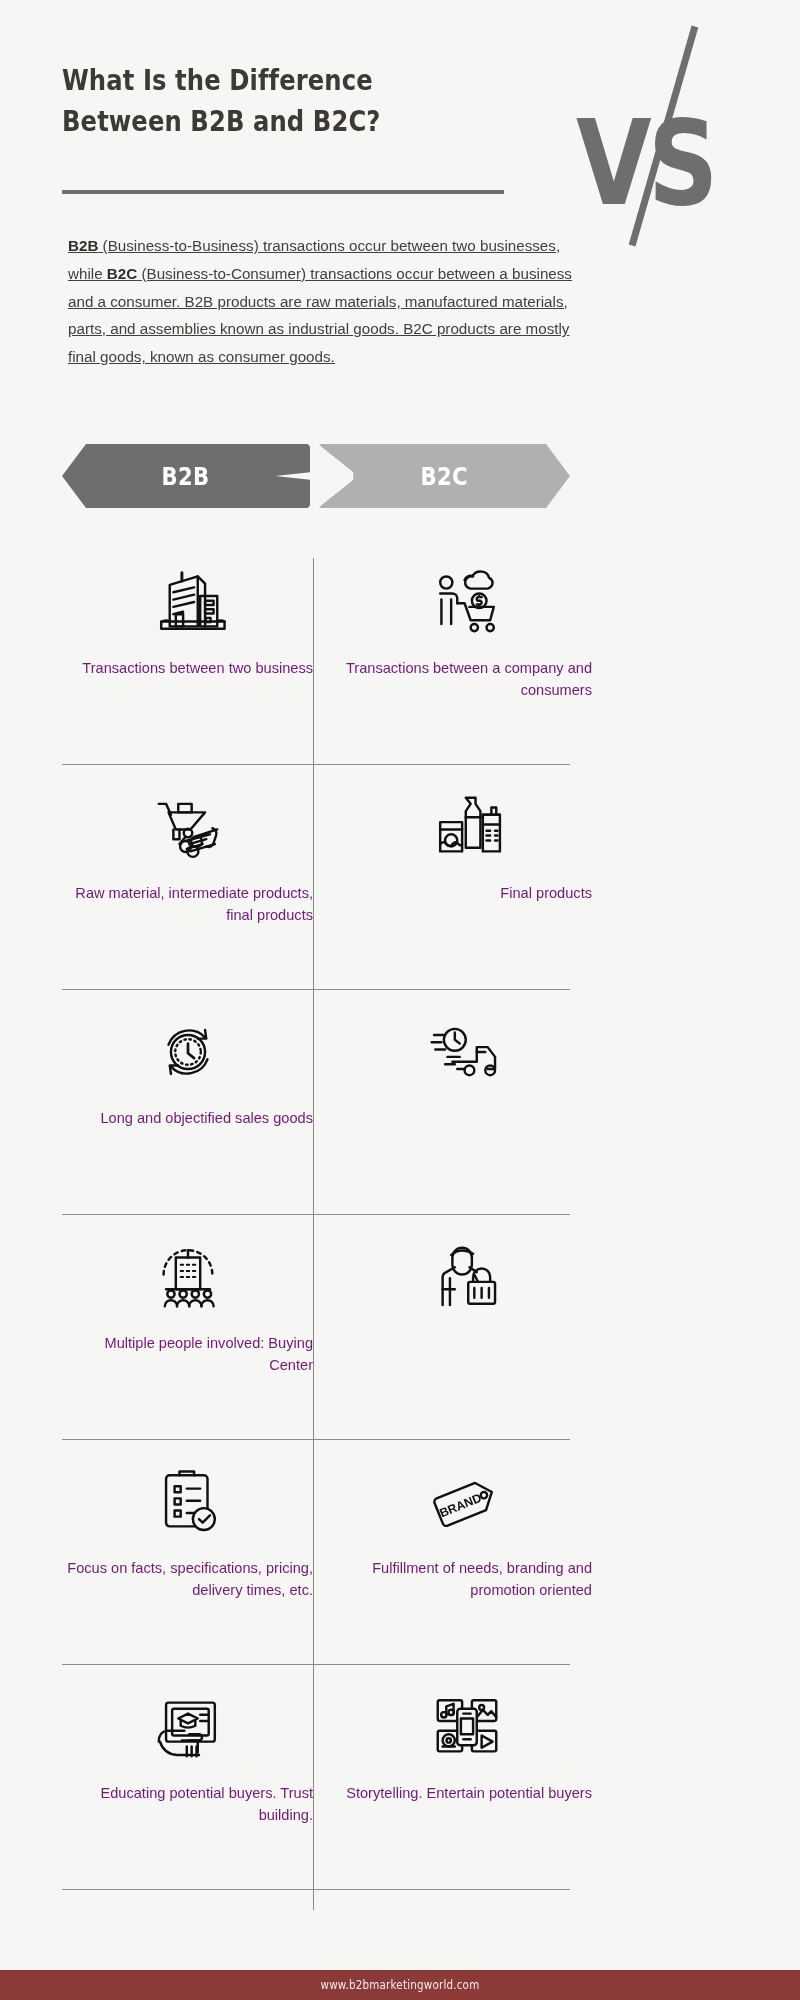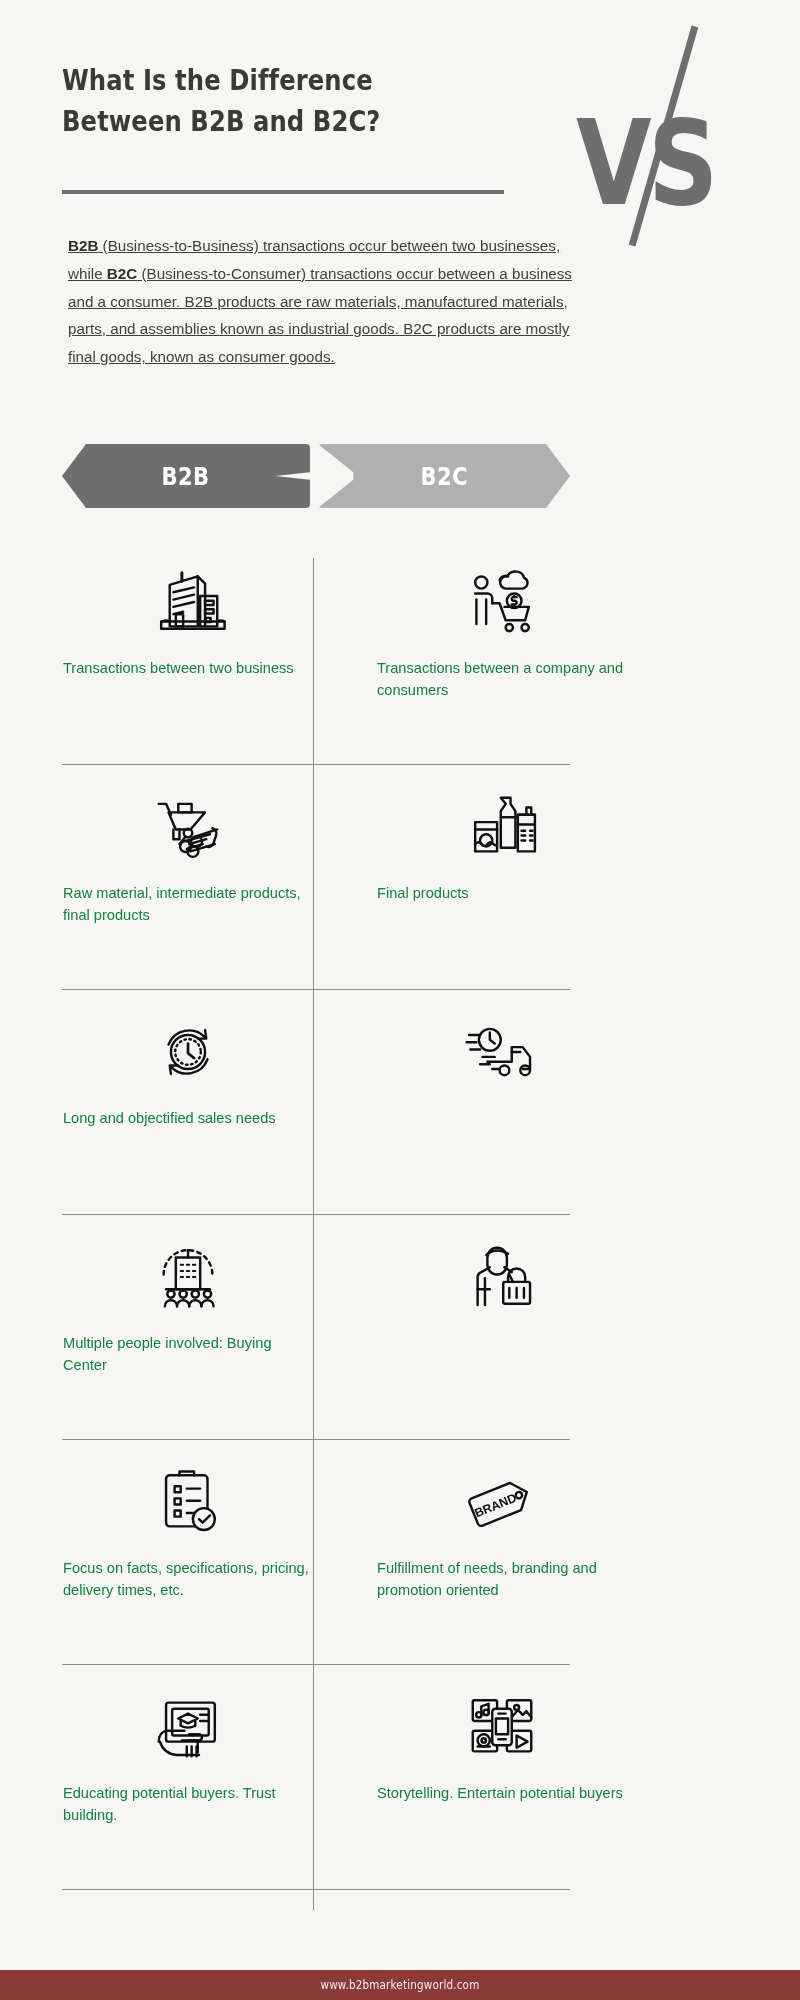"Transactions between two business" .cap { color: #15803d -> #701a75; text-align: left -> right }
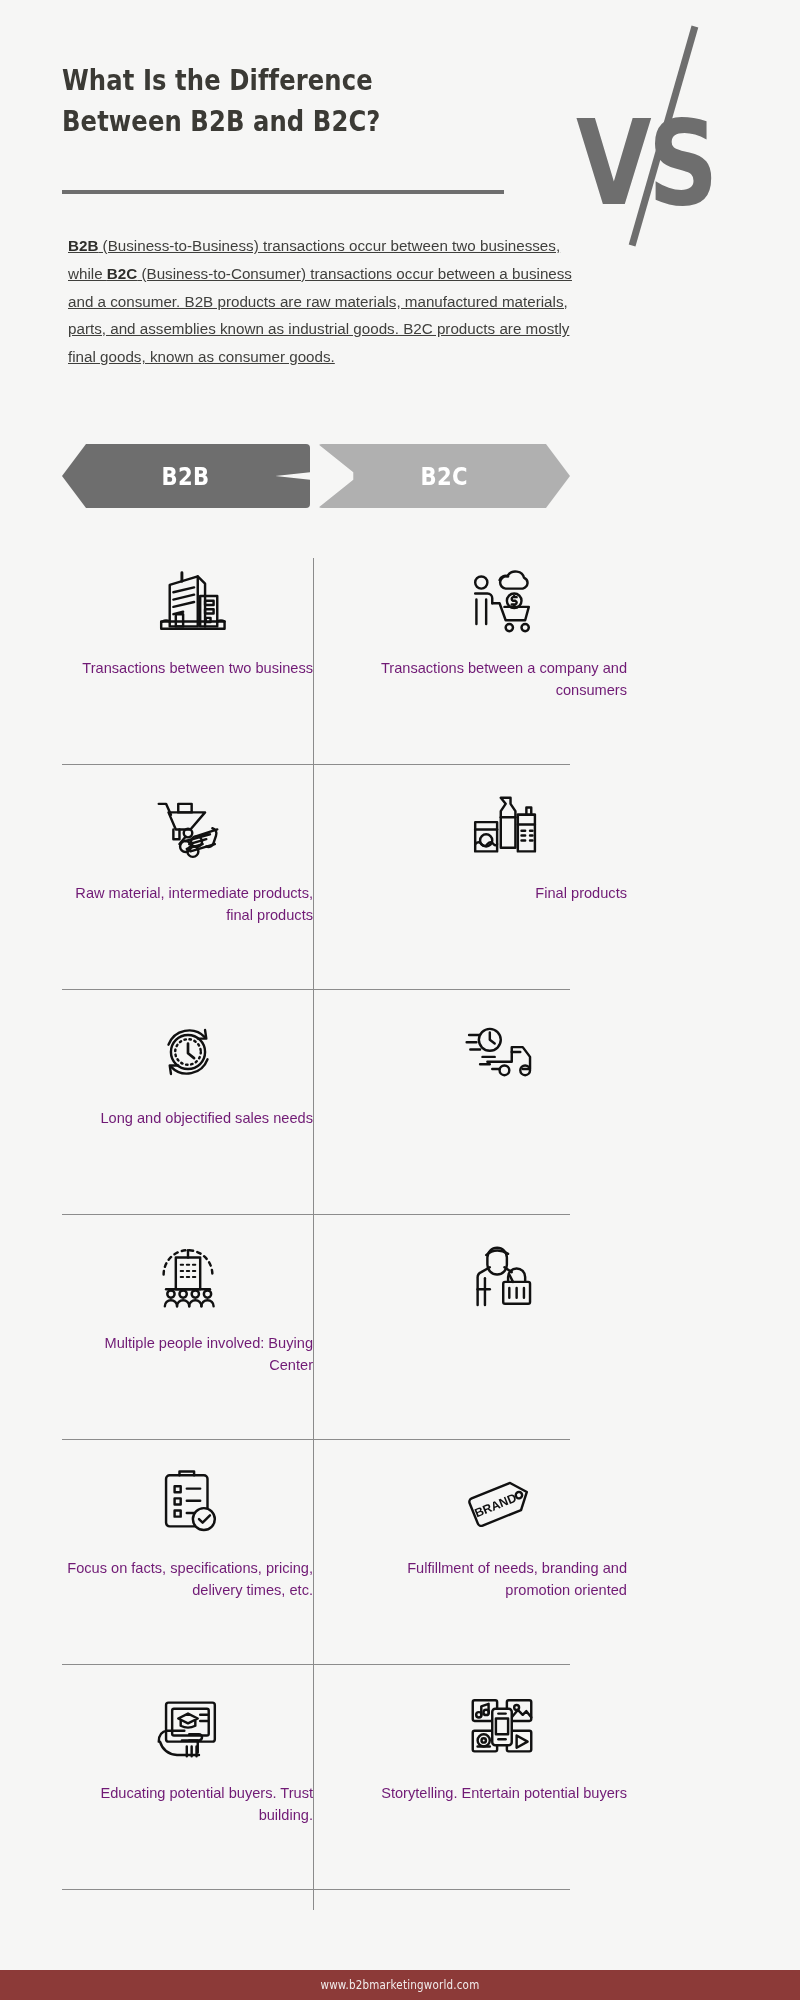"Transactions between a company and" .cell-right { margin-left: 62px -> 27px }
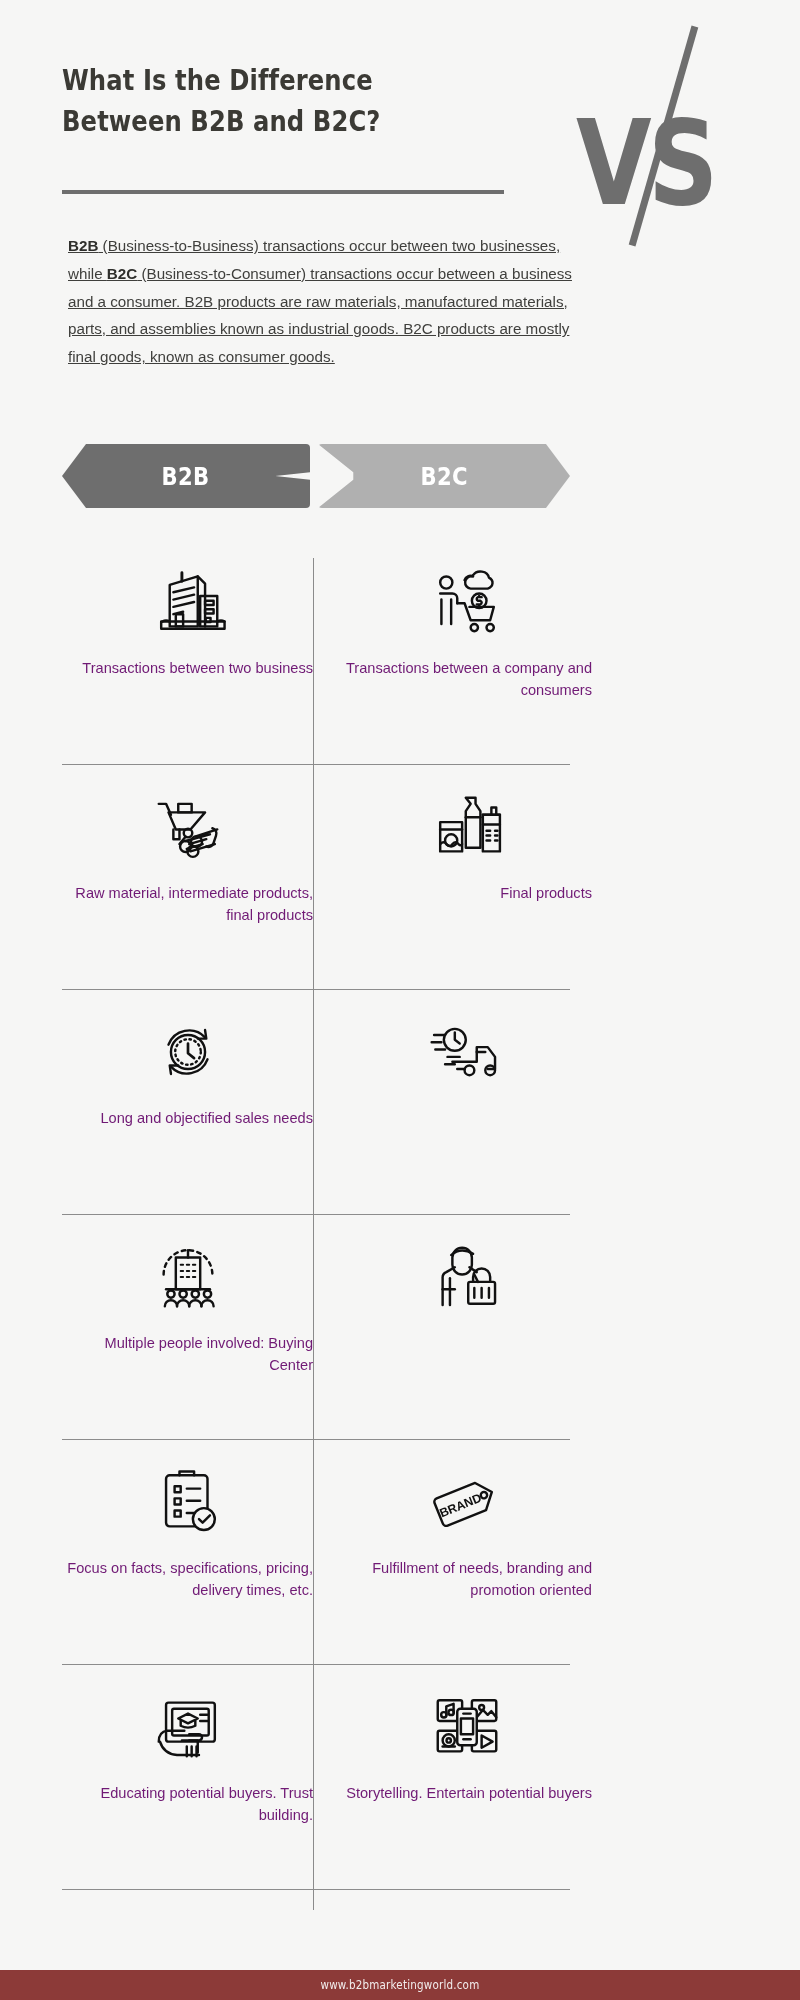"Long and objectified sales needs" div.cap { text: needs -> goods }
